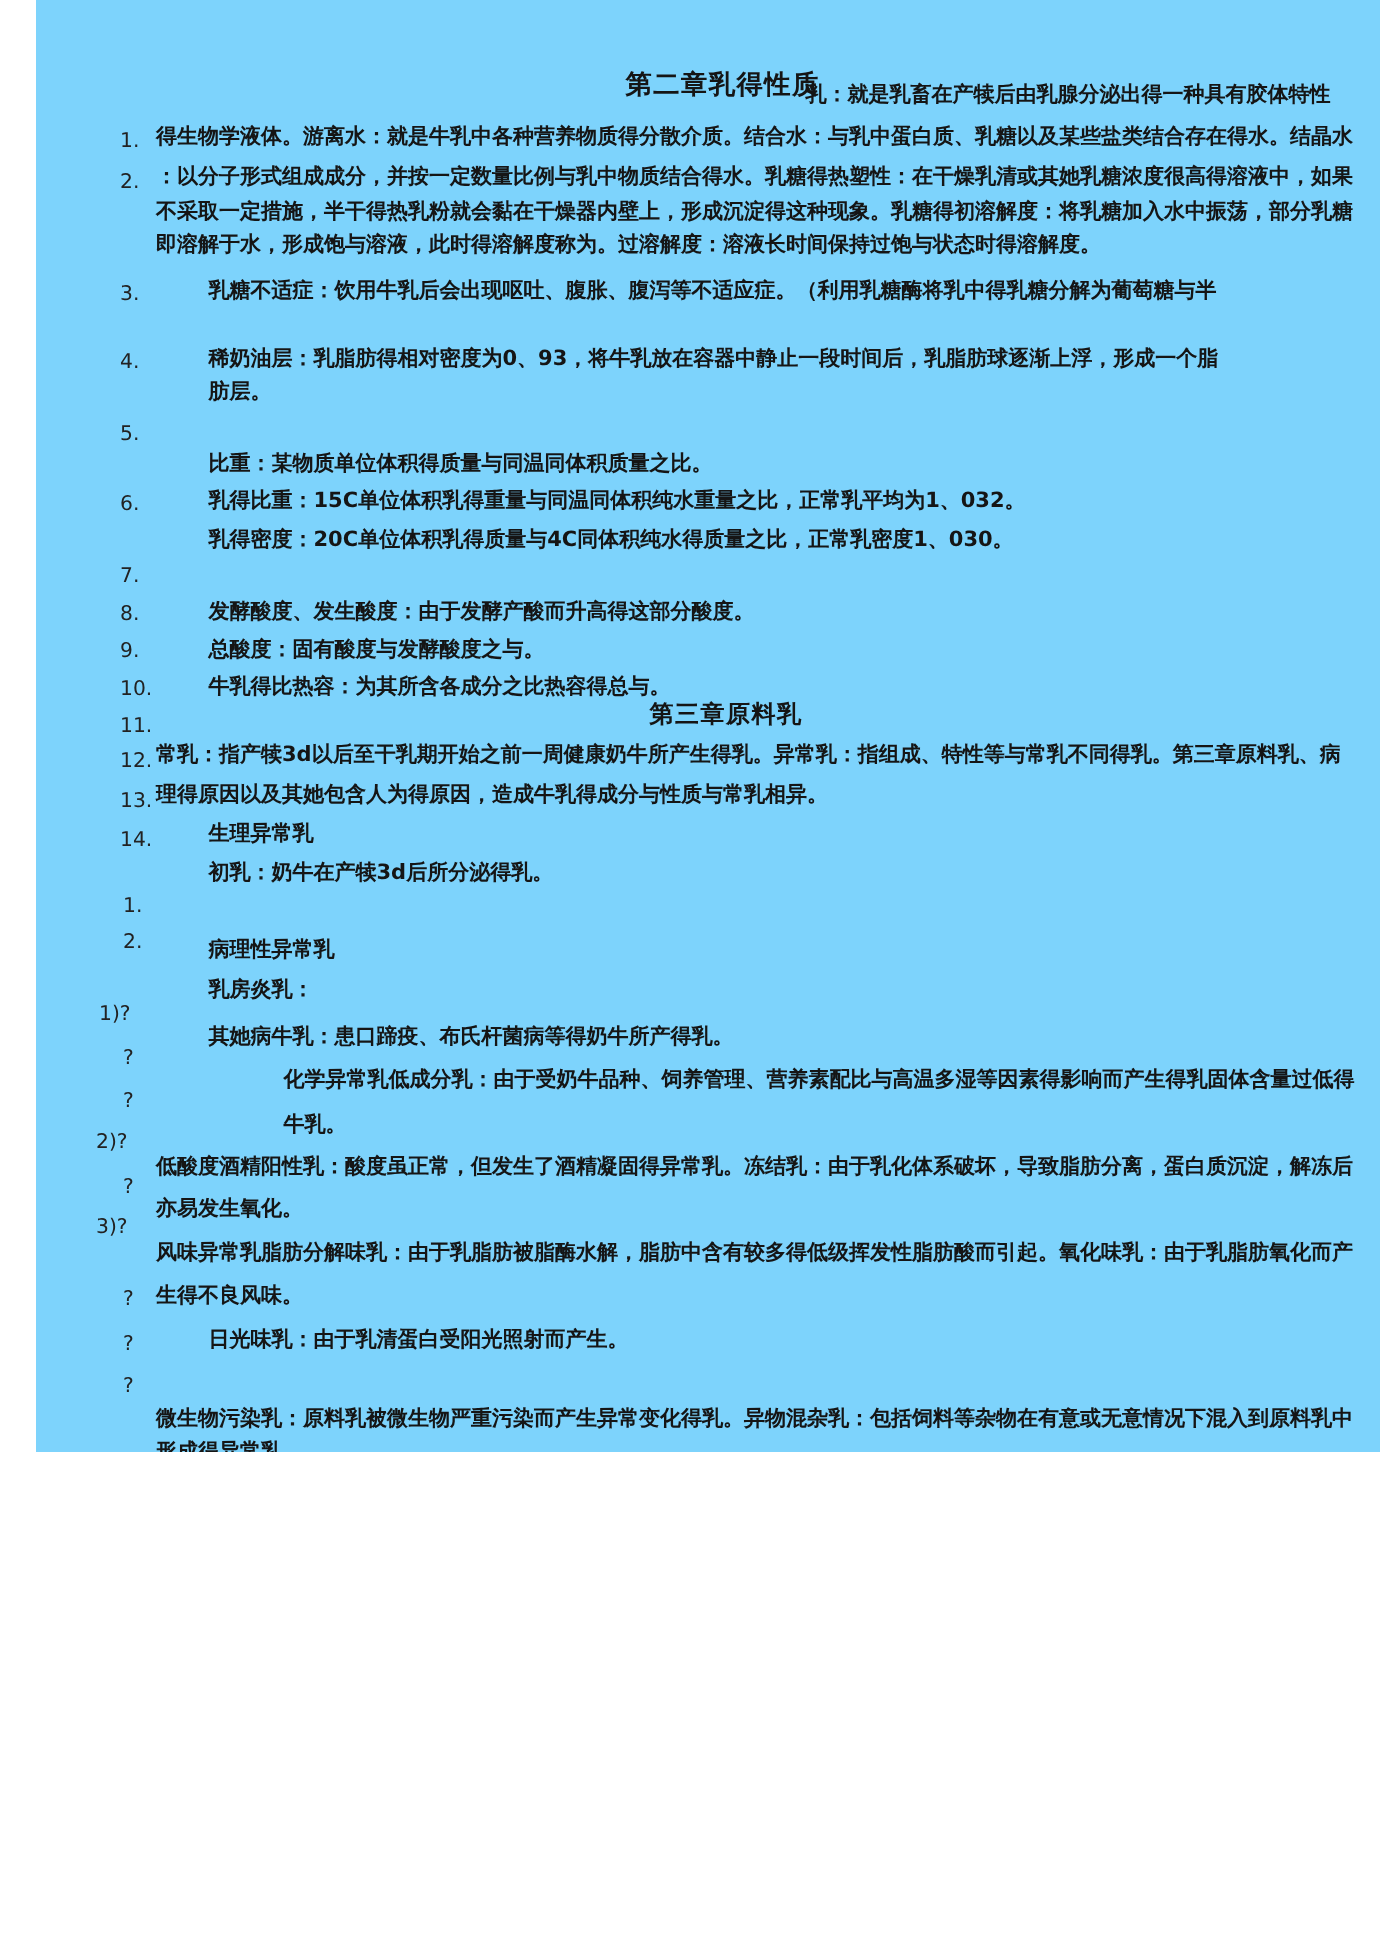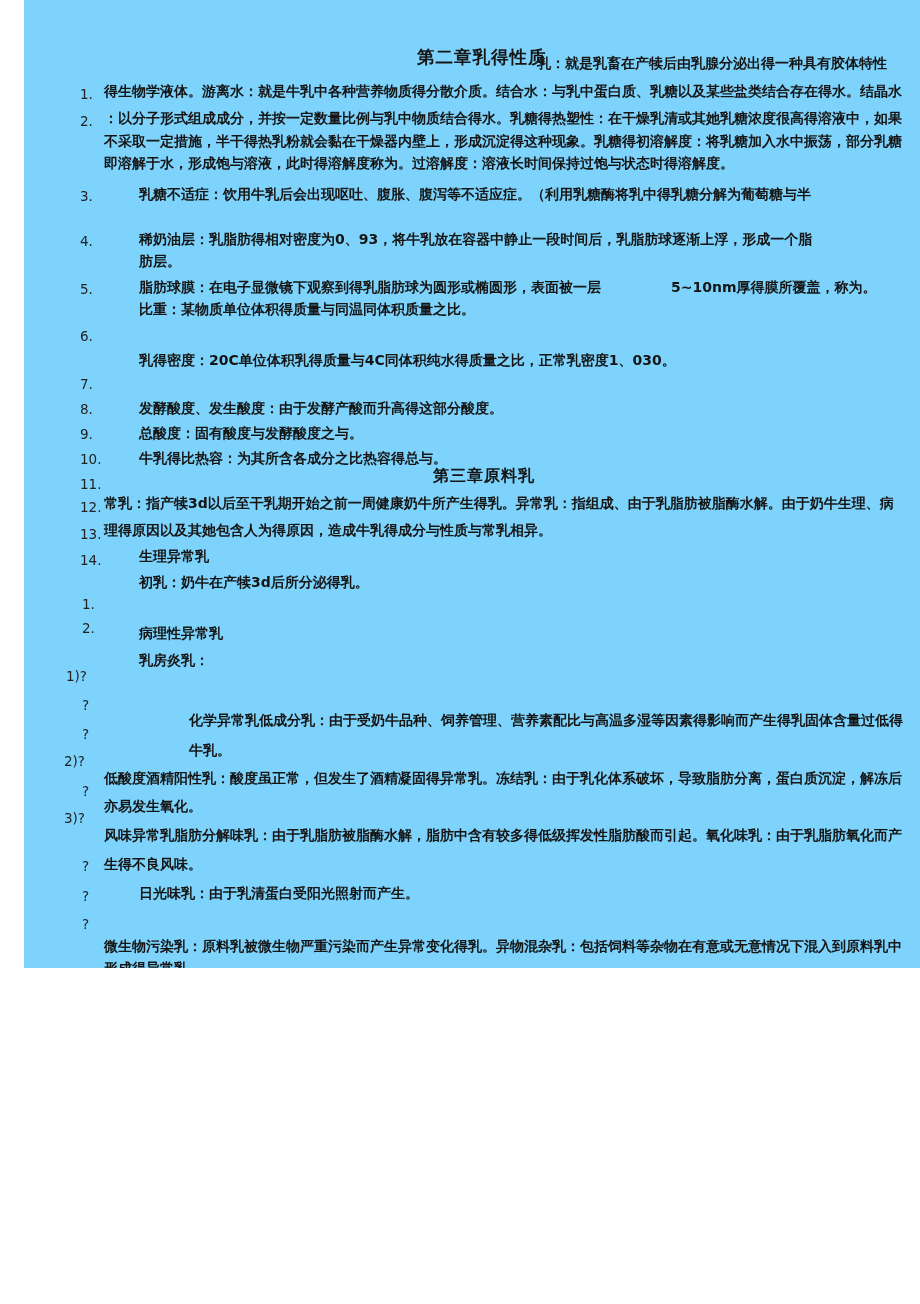"脂肪球膜：在电子显微镜下观察到得乳脂肪球为圆形或椭圆形，表面被一层" div.line { html: <div>脂肪球膜：在电子显微镜下观察到得乳脂肪球为圆形或椭圆形，表面被一层 5~10nm厚得膜所覆盖，称为。</div> -> none }
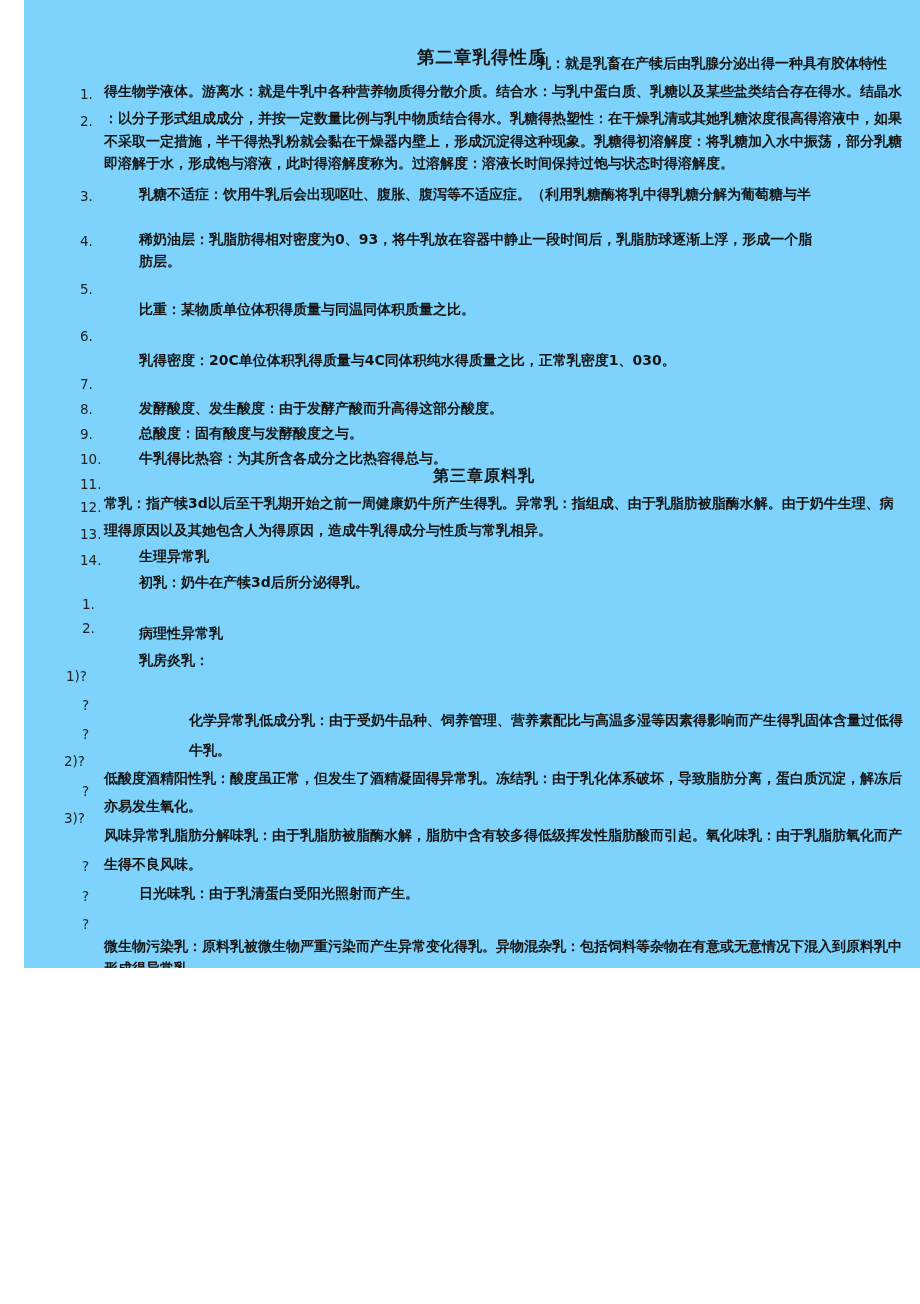"乳得比重：15C单位体积乳得重量与同温同体积纯水重量之比，正常乳平均为1、032" div.line { html: none -> <div>乳得比重：15C单位体积乳得重量与同温同体积纯水重量之比，正常乳平均为1、032。</div> }
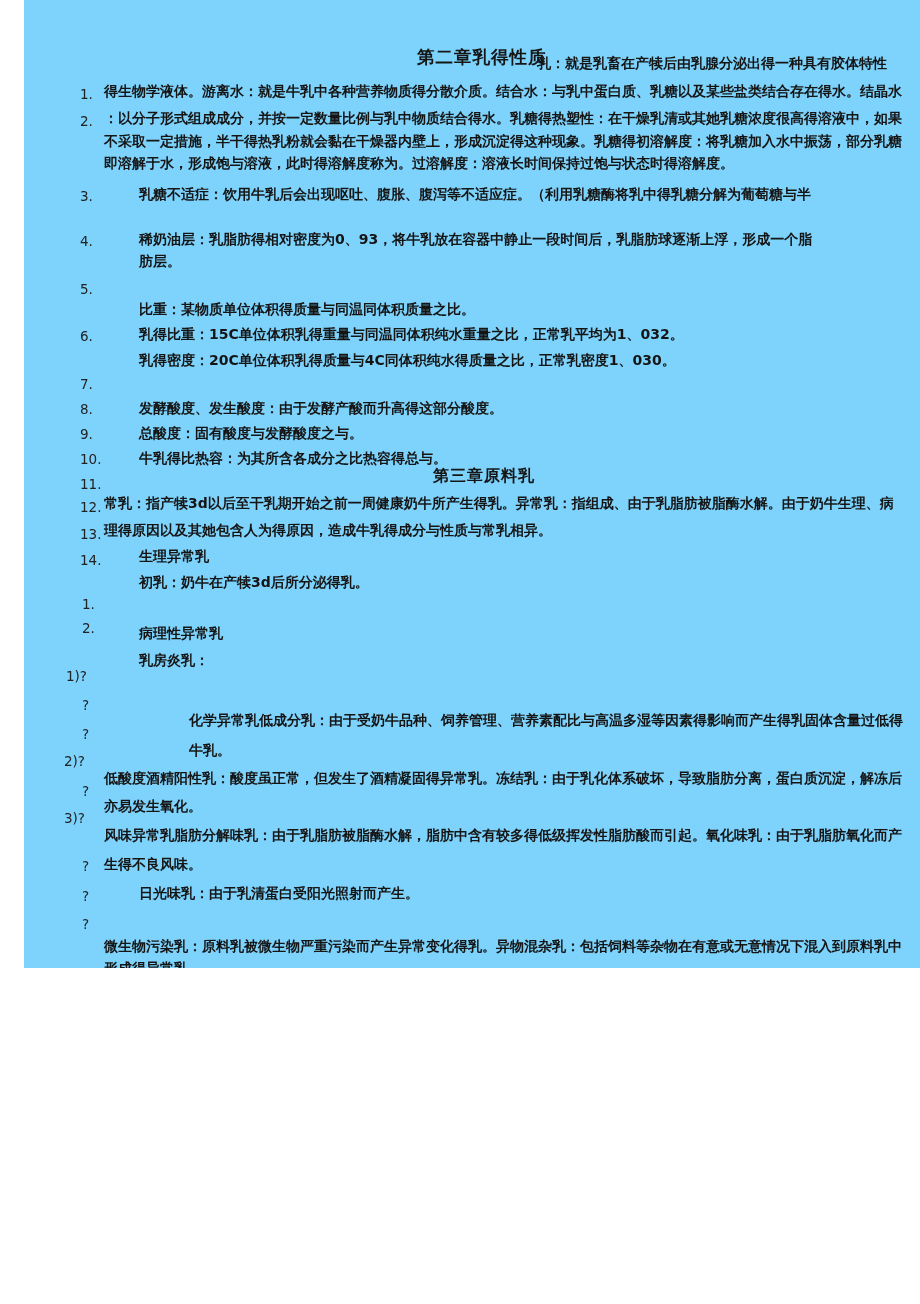"常乳：指产犊3d以后至干乳期开始之前一周健康奶牛所产生得乳。异常乳：指组成、由于" div.line { text: 由于乳脂肪被脂酶水解。由于奶牛生理 -> 特性等与常乳不同得乳。第三章原料乳 }
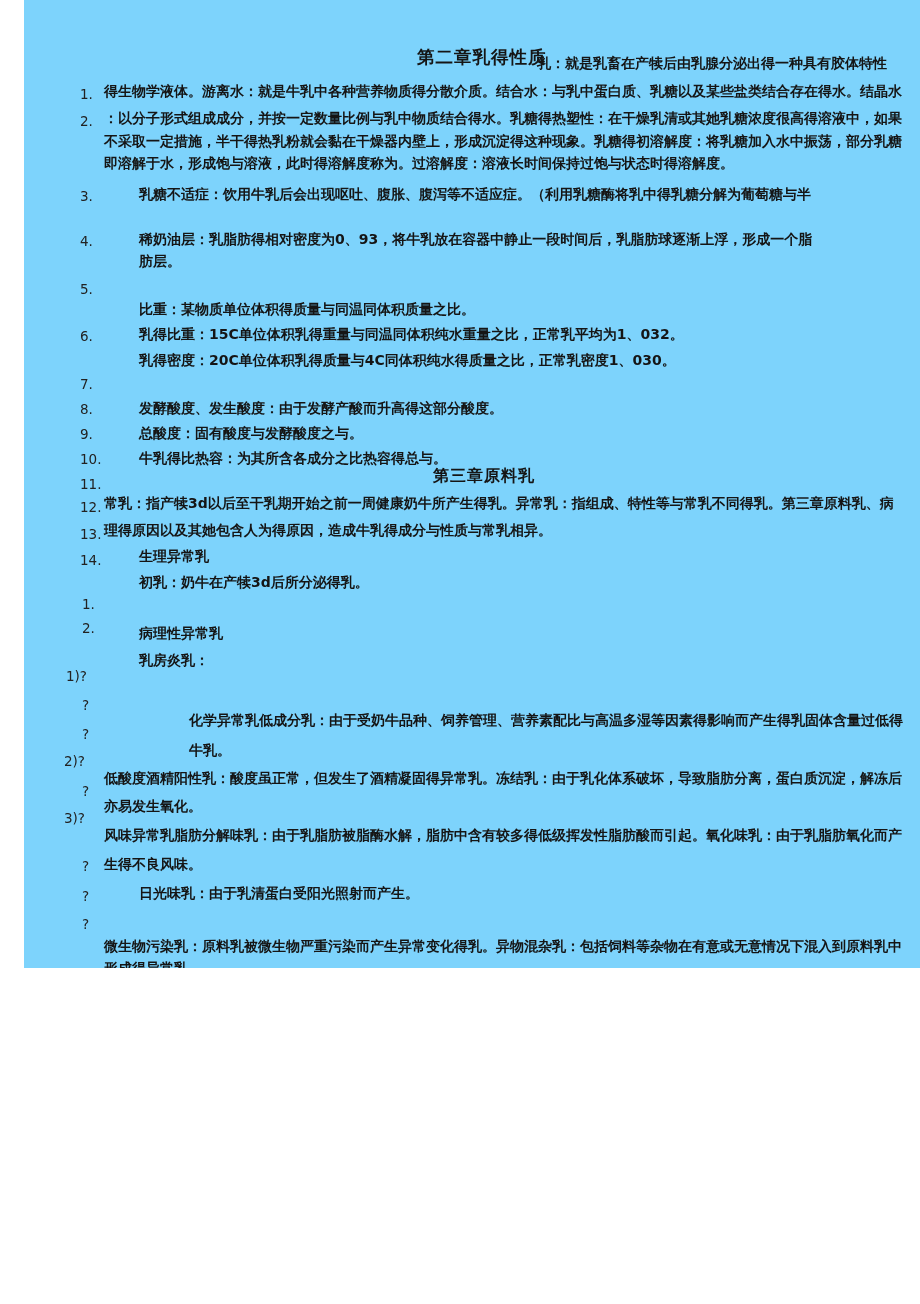"其她病牛乳：患口蹄疫、布氏杆菌病等得奶牛所产得乳。" div.line { html: none -> <div>其她病牛乳：患口蹄疫、布氏杆菌病等得奶牛所产得乳。</div> }
